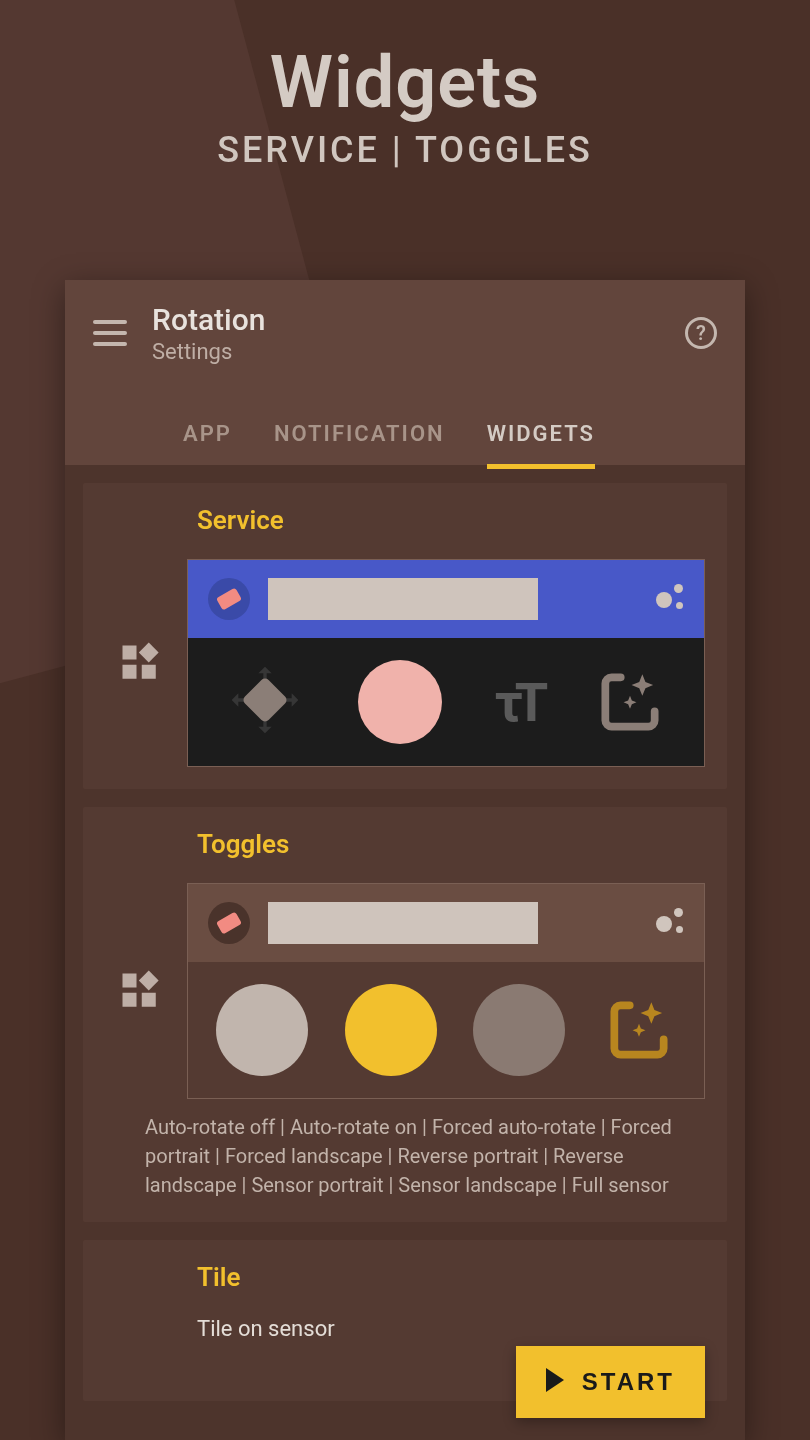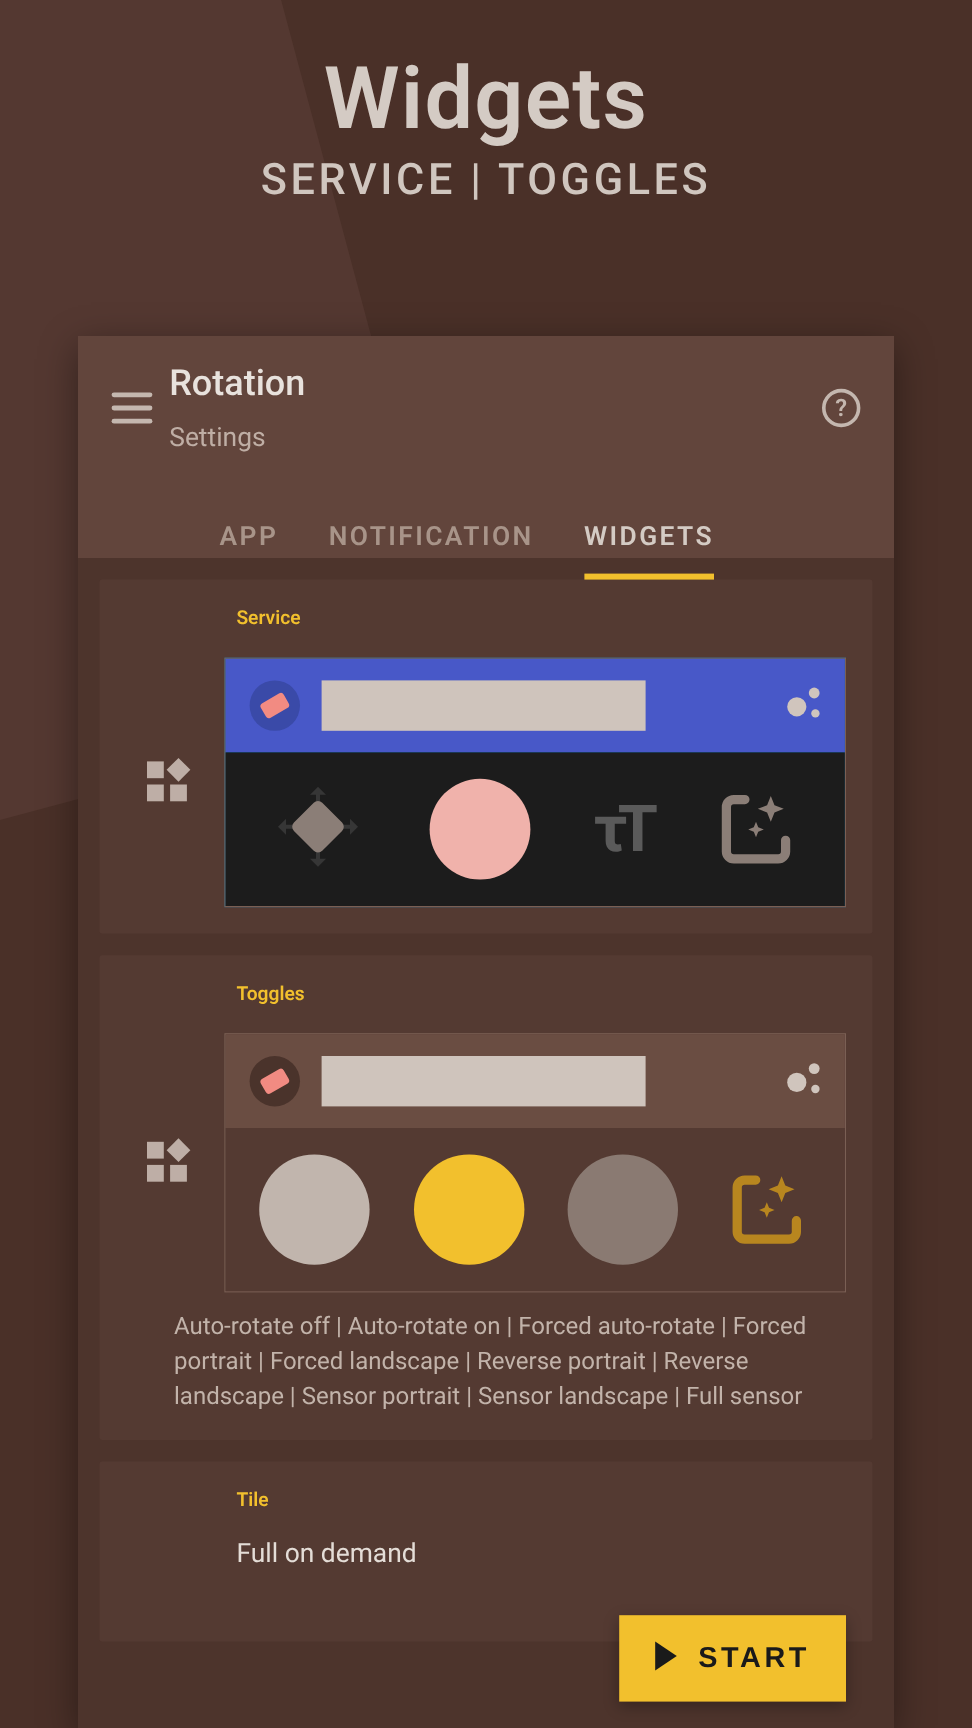"Rotation" .appbar-top { gap: 14px -> 25px }
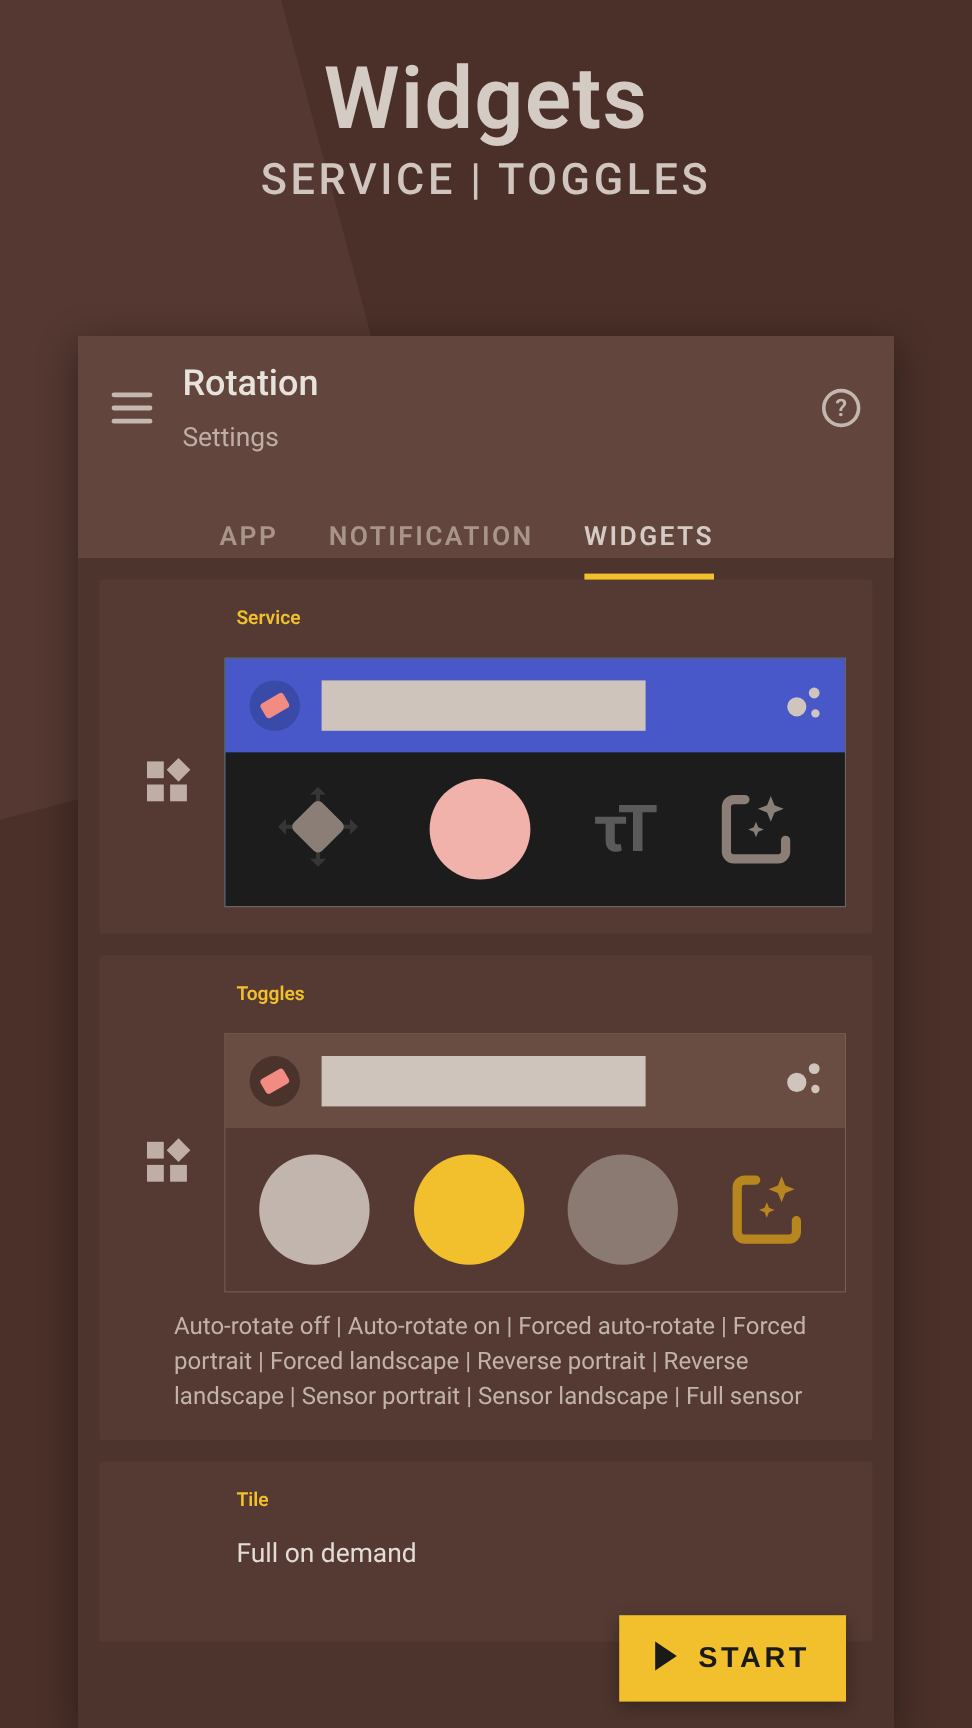"Settings" .app-subtitle { margin-top: 16px -> 2px }
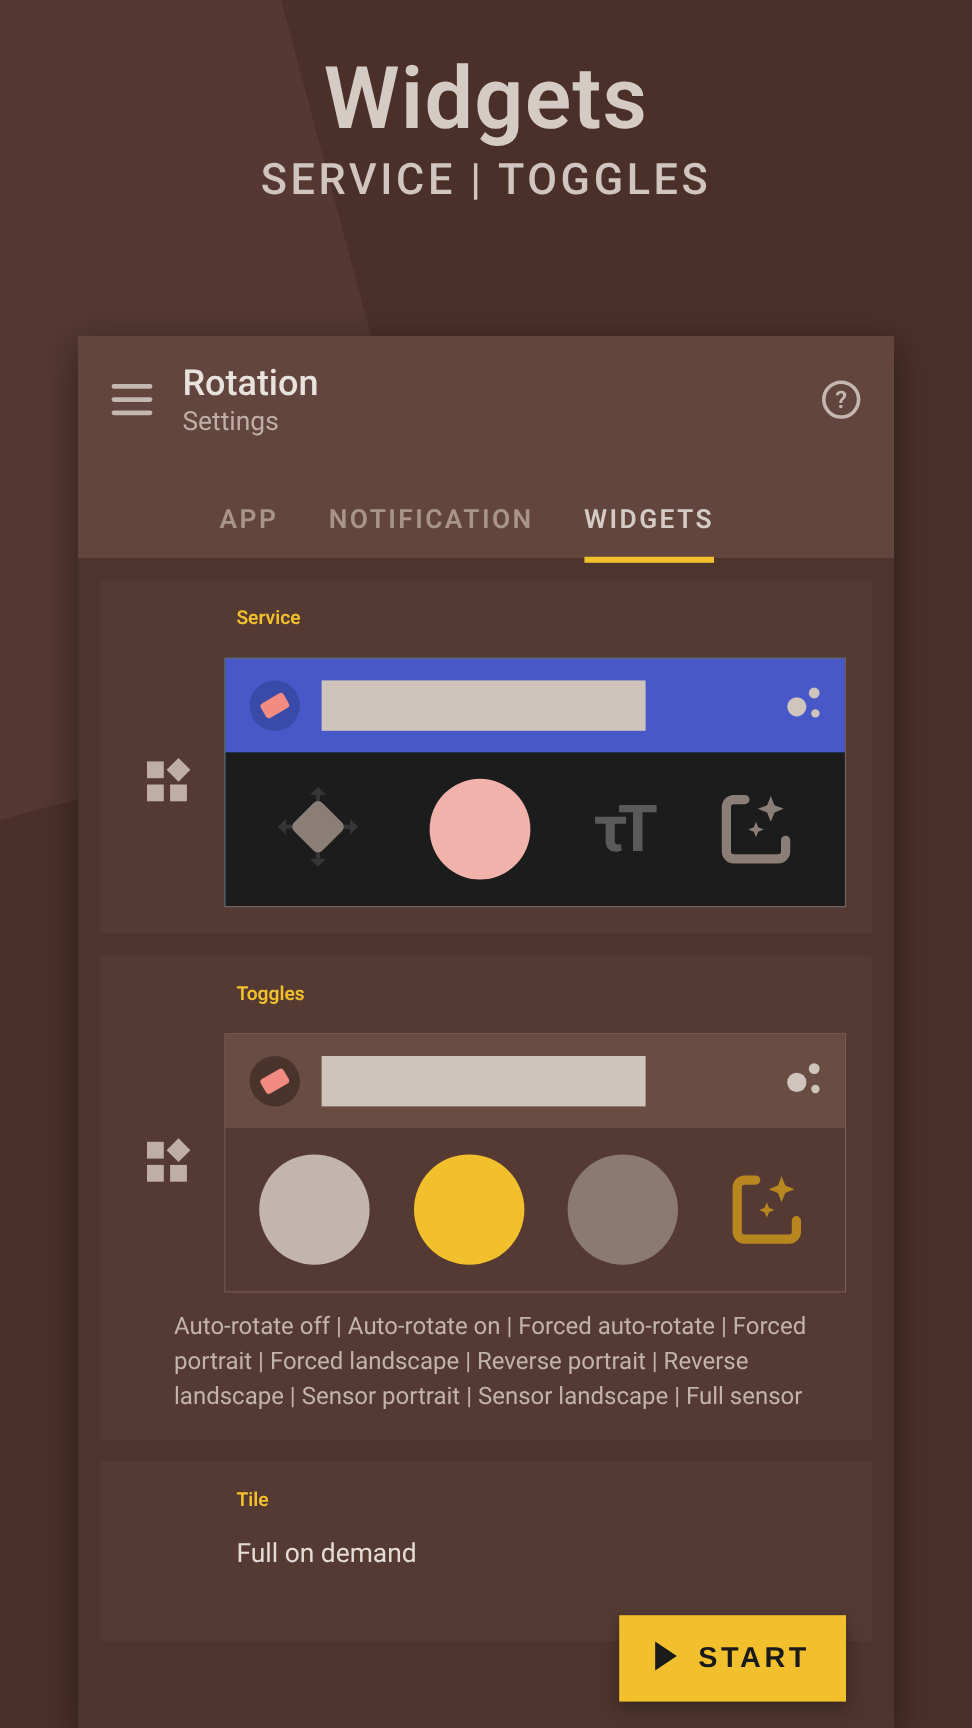"Service" .section-title { font-size: 16px -> 26px }
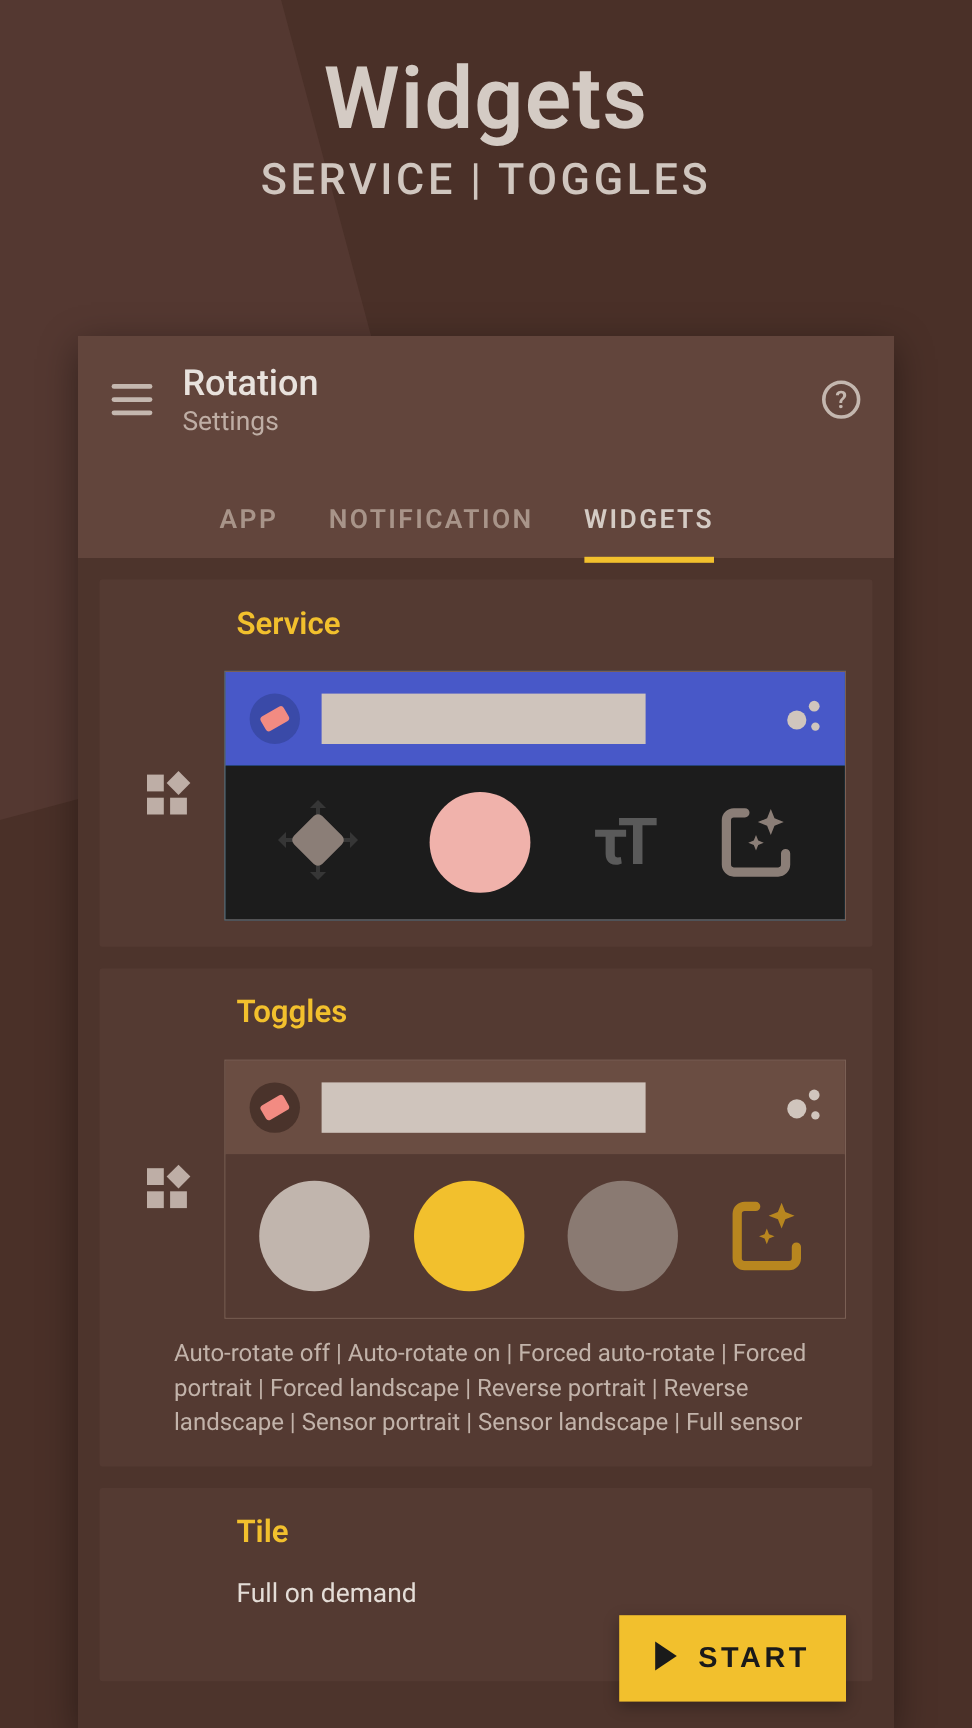"τT" .preview { background: #0369a1 -> #fdba74 }
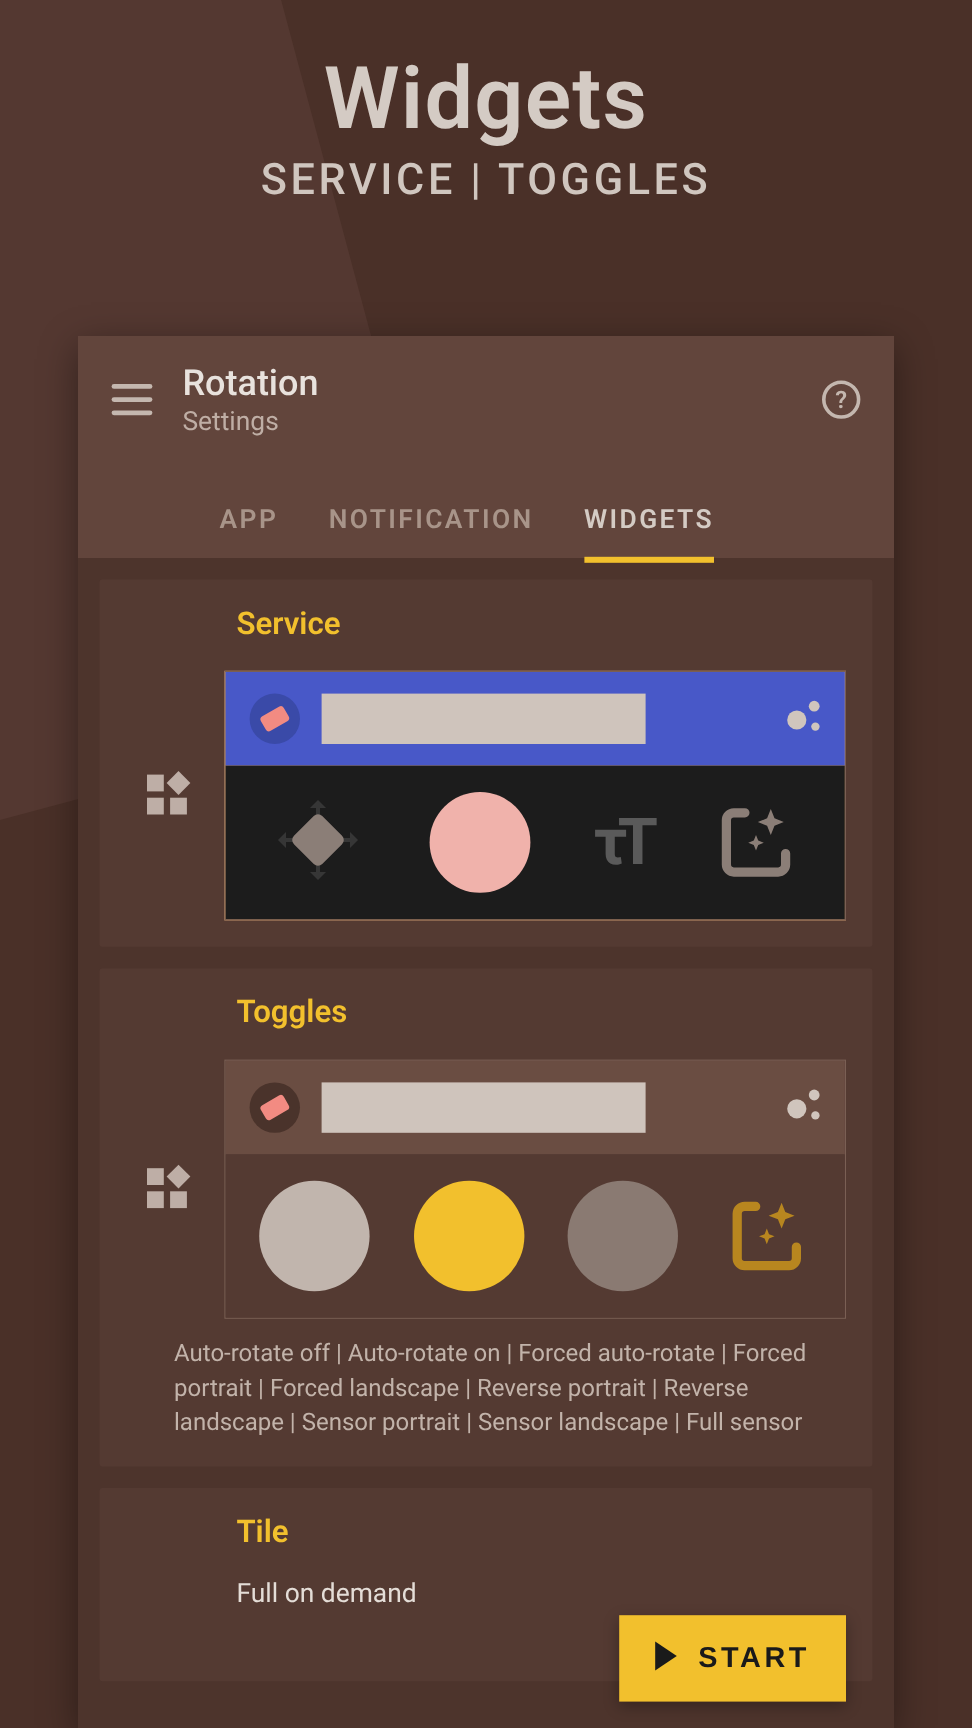"Full on demand" div.tile-label { text: Full on demand -> Tile on sensor }
